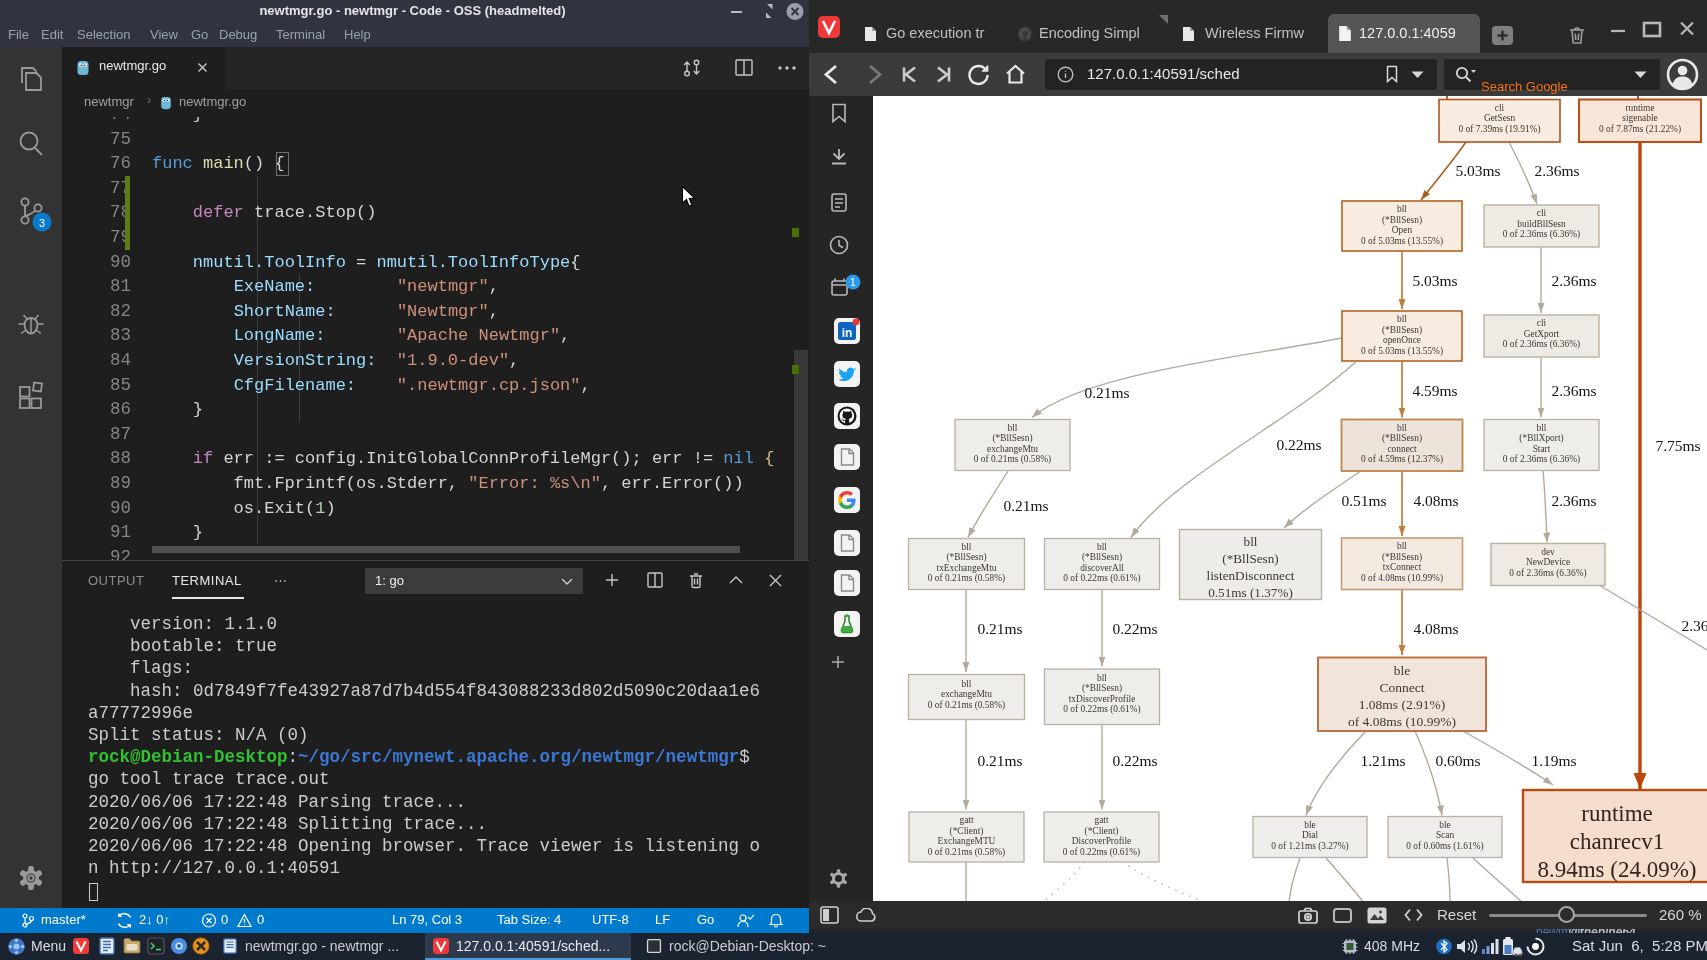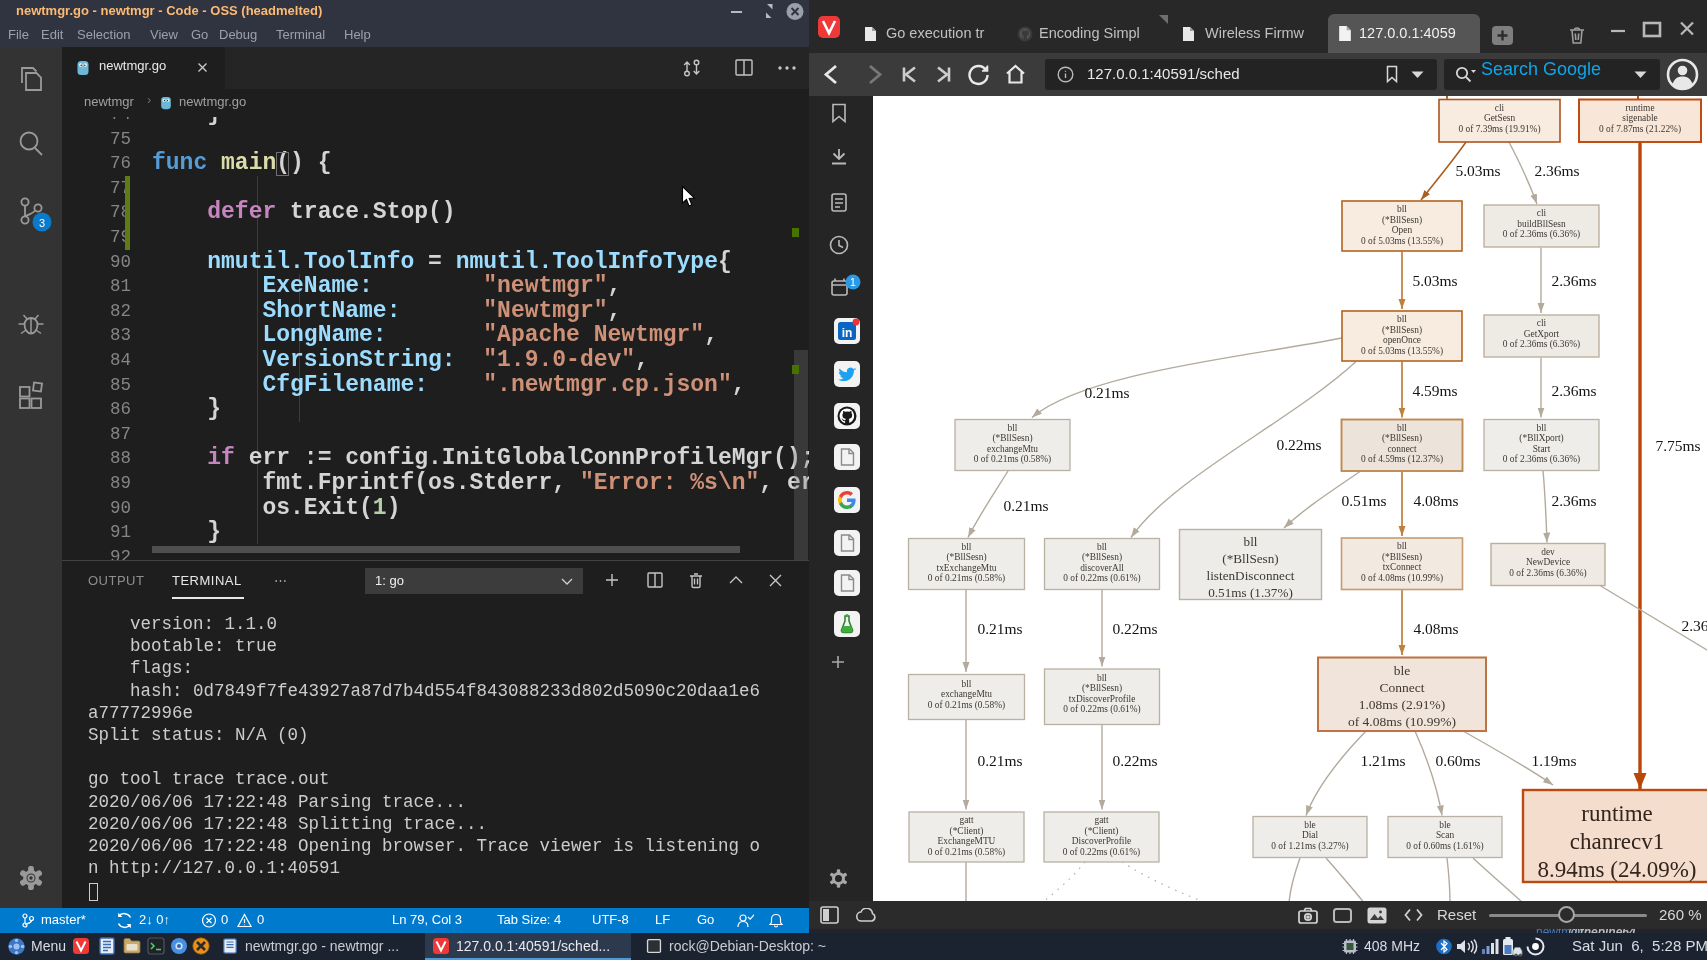"newtmgr.go - newtmgr - Code" .titlebar .title { color: #fdba74 -> #e5e5e5; text-align: none -> center }
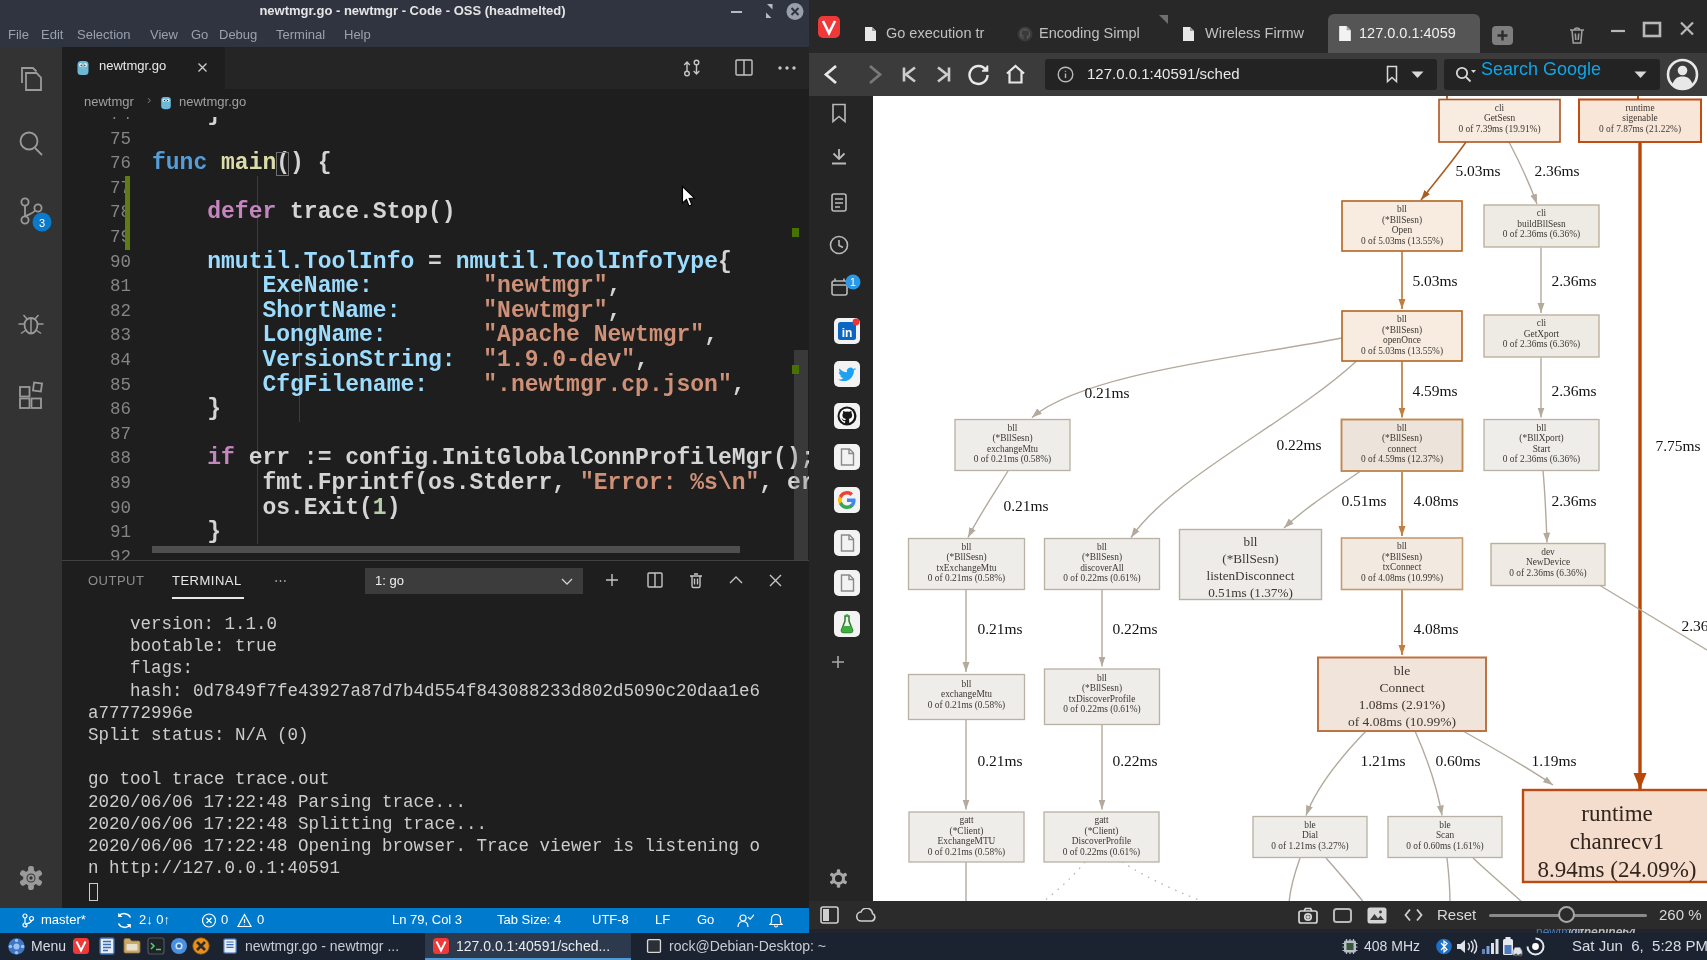"Search Google" span.abs { color: #0ea5e9 -> #f97316; font-size: 18px -> 13px; top: 0 -> 20px }
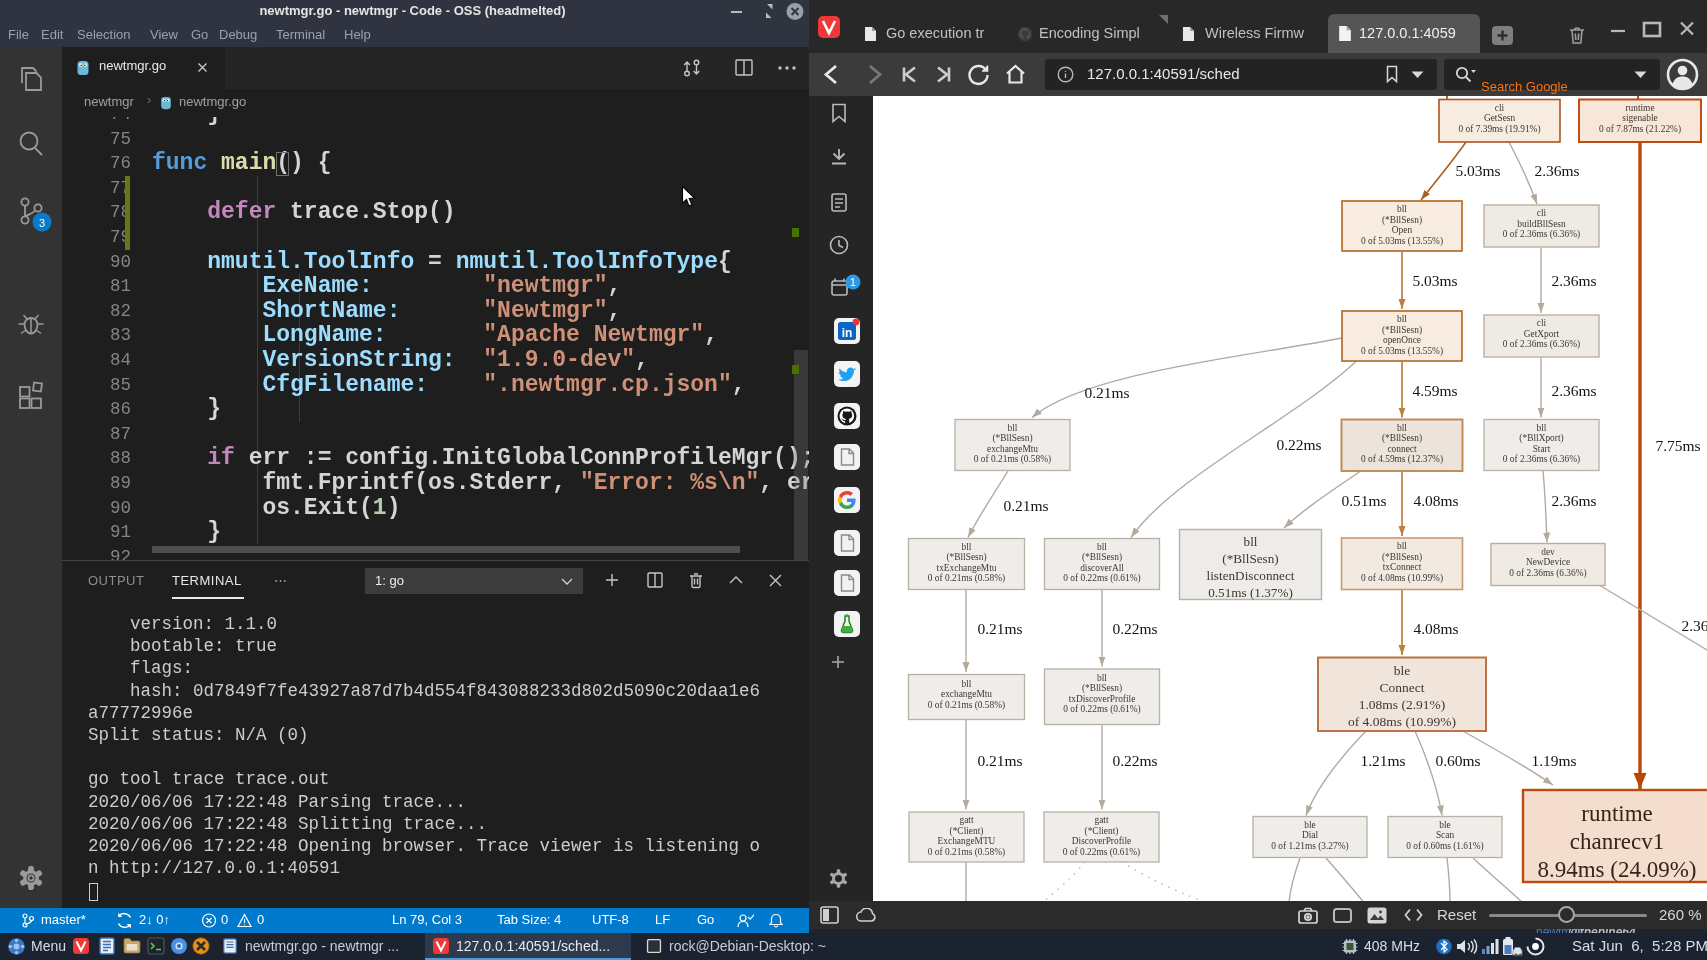"func main() {" .cl { font-size: 23px -> 17px; font-weight: bold -> none }
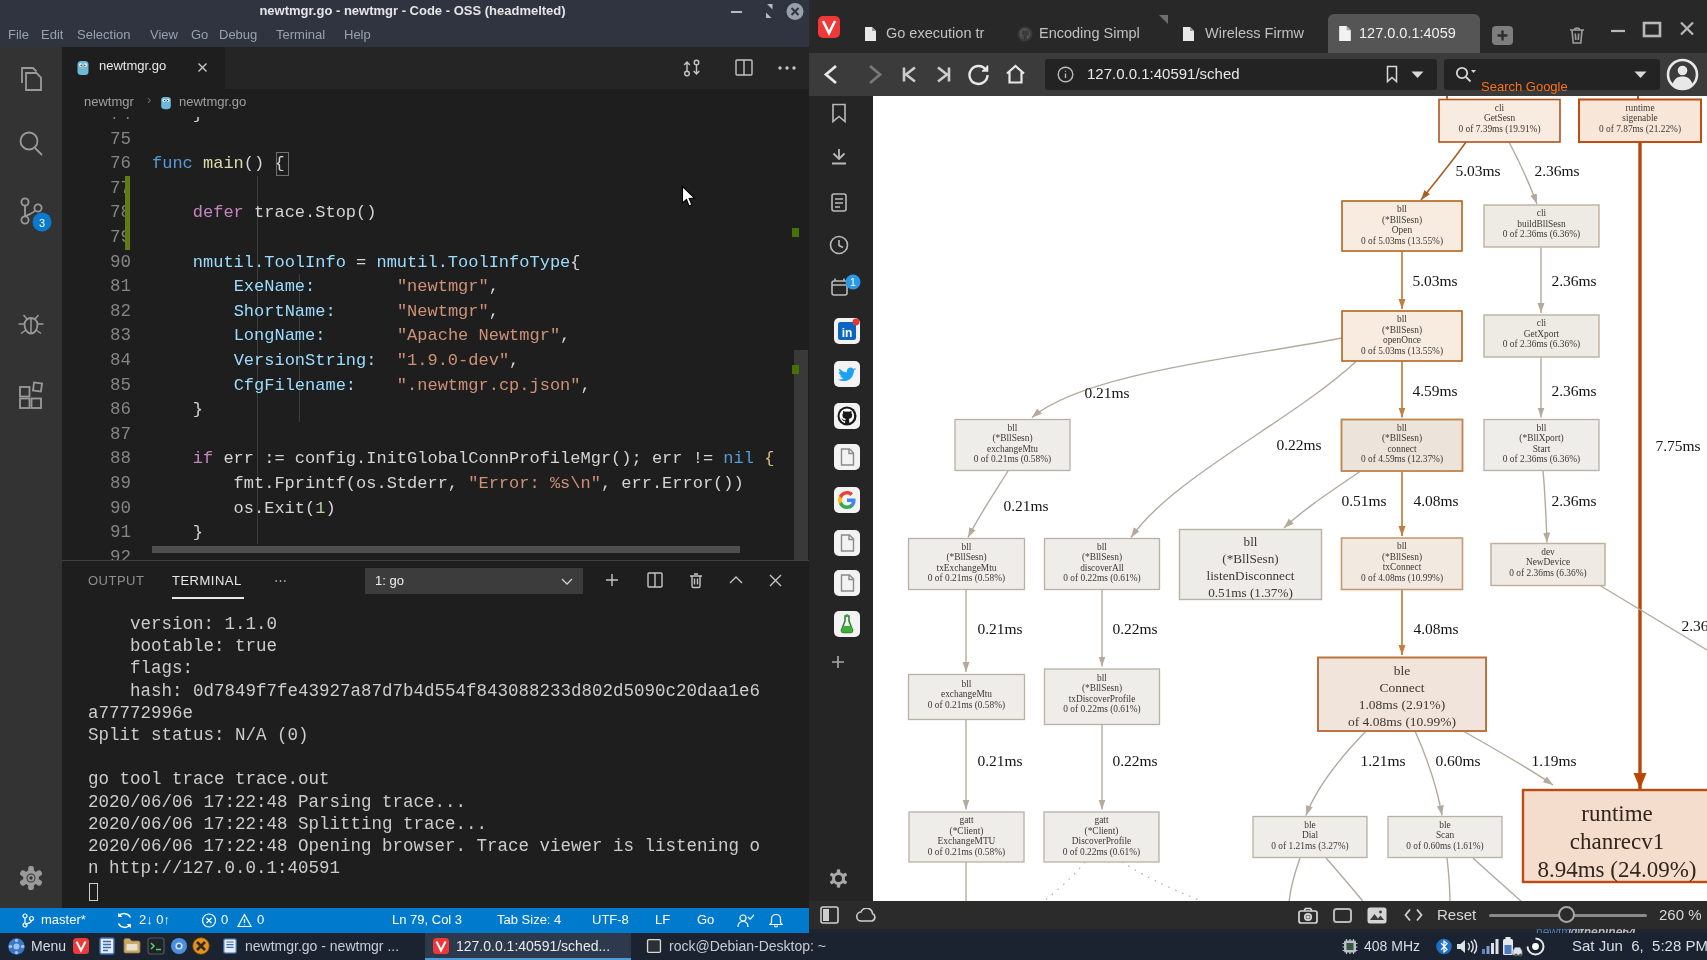"rock@Debian-Desktop:~/go/src/mynewt.apac" div.tl { html: none -> <div><span>rock@Debian-Desktop</span>:<span>~/go/src/mynewt.apache.org/newtmgr/newtmgr</span>$</div> }
